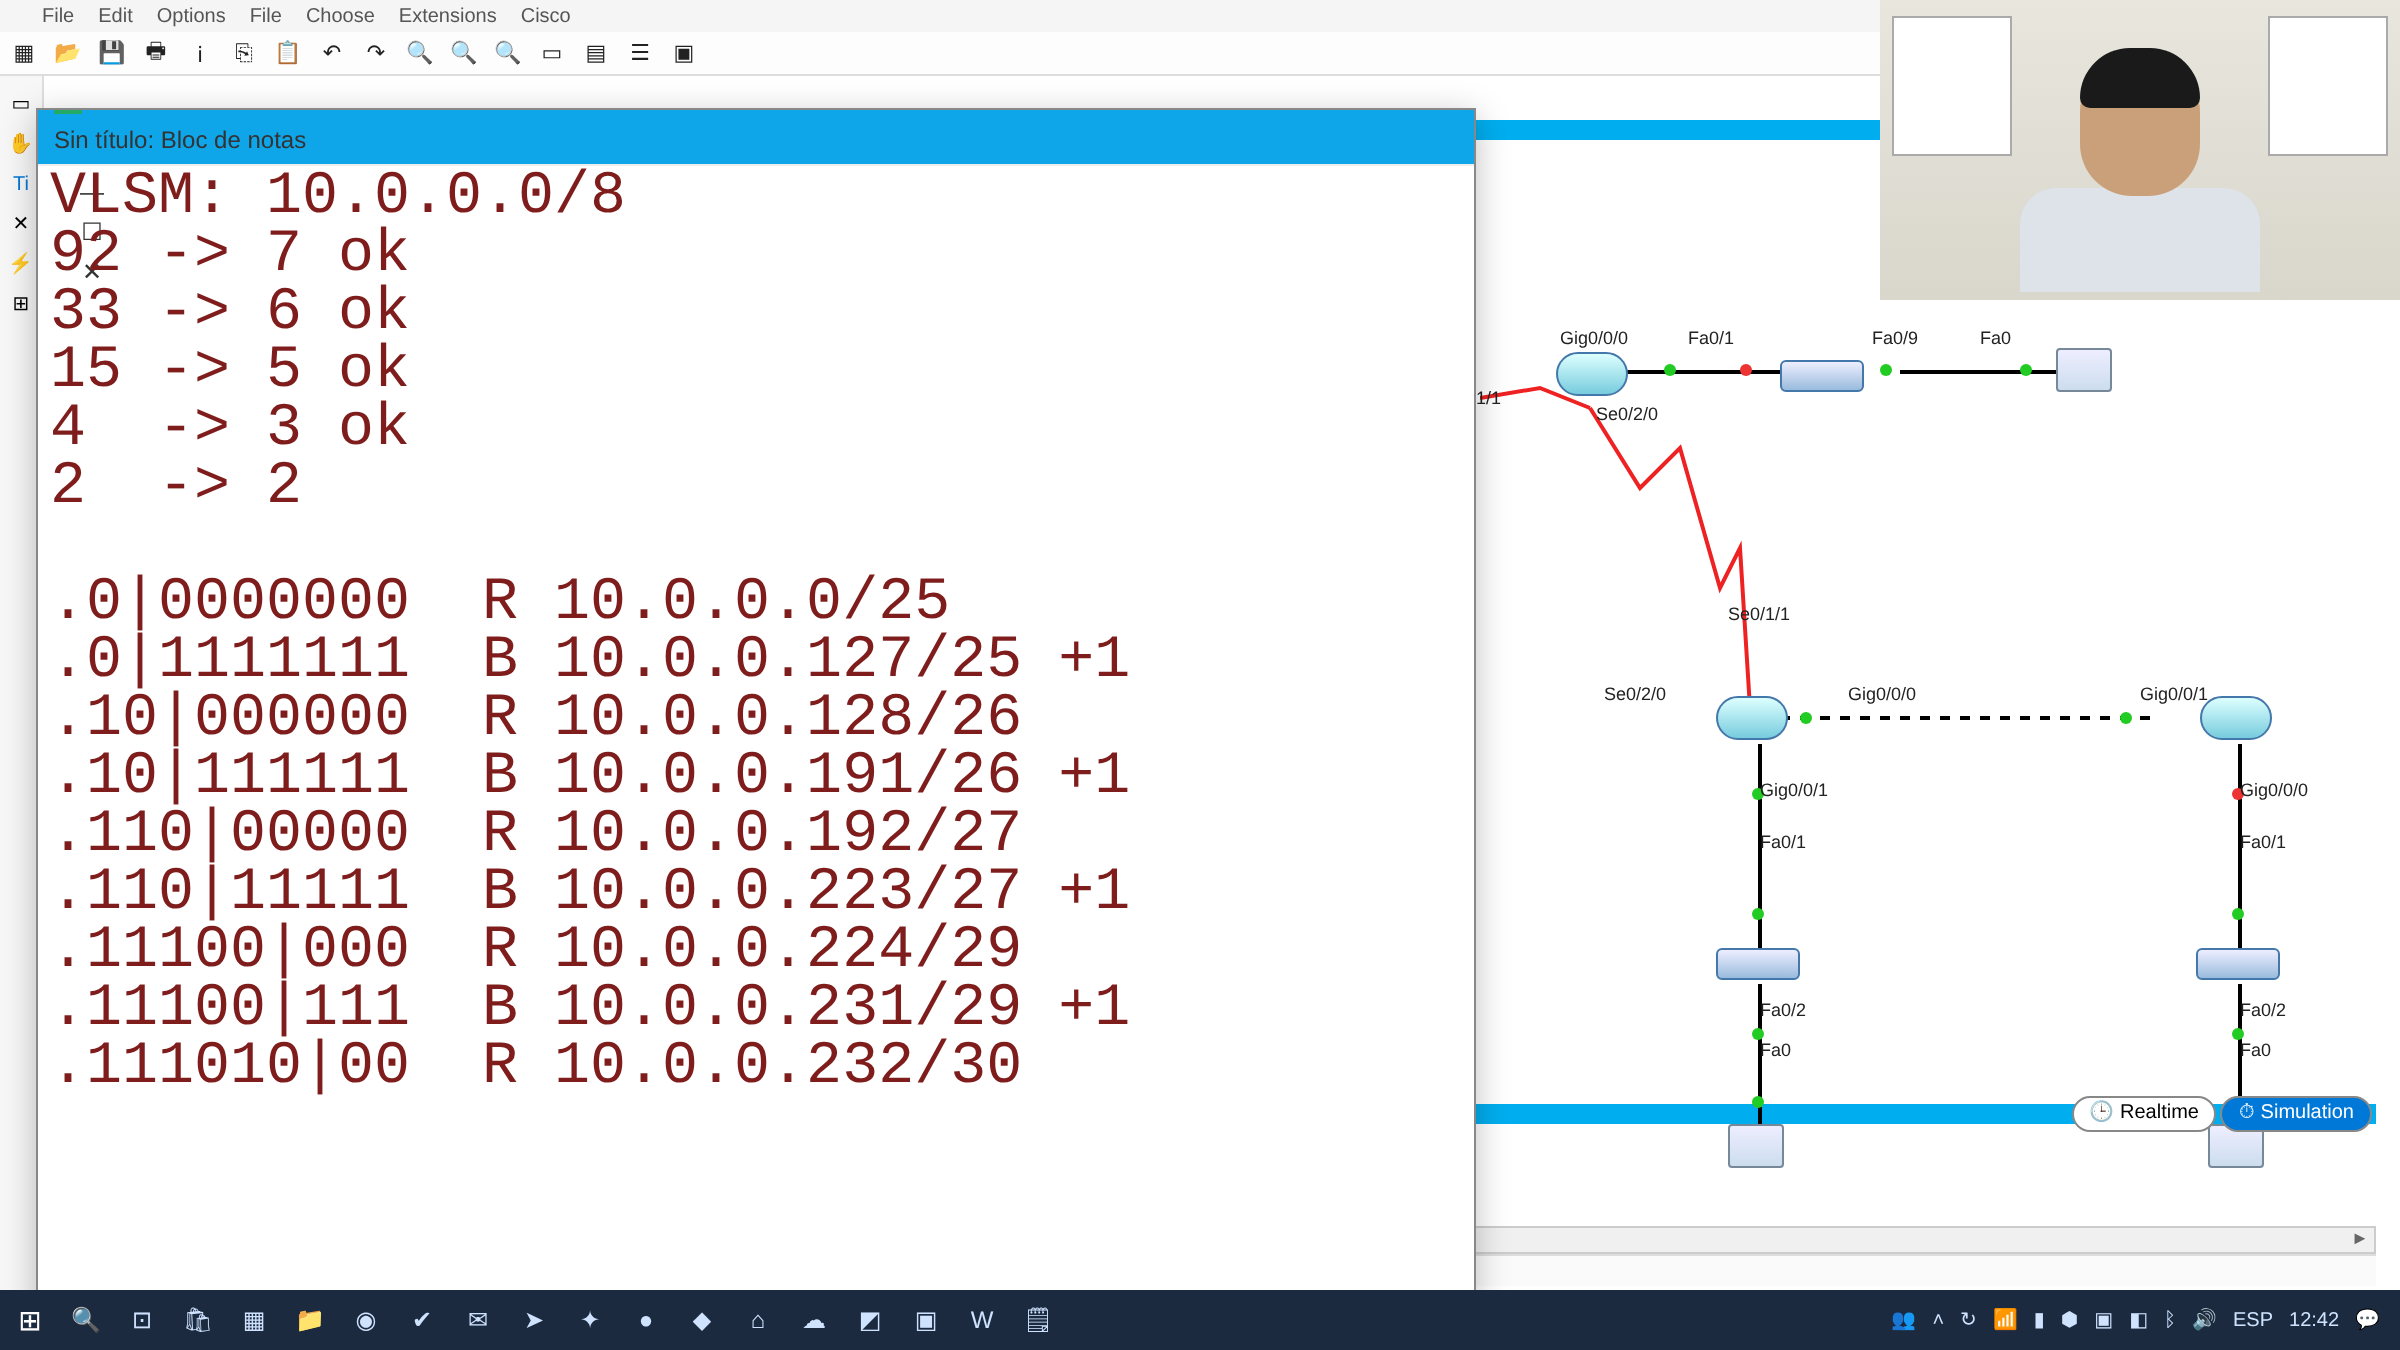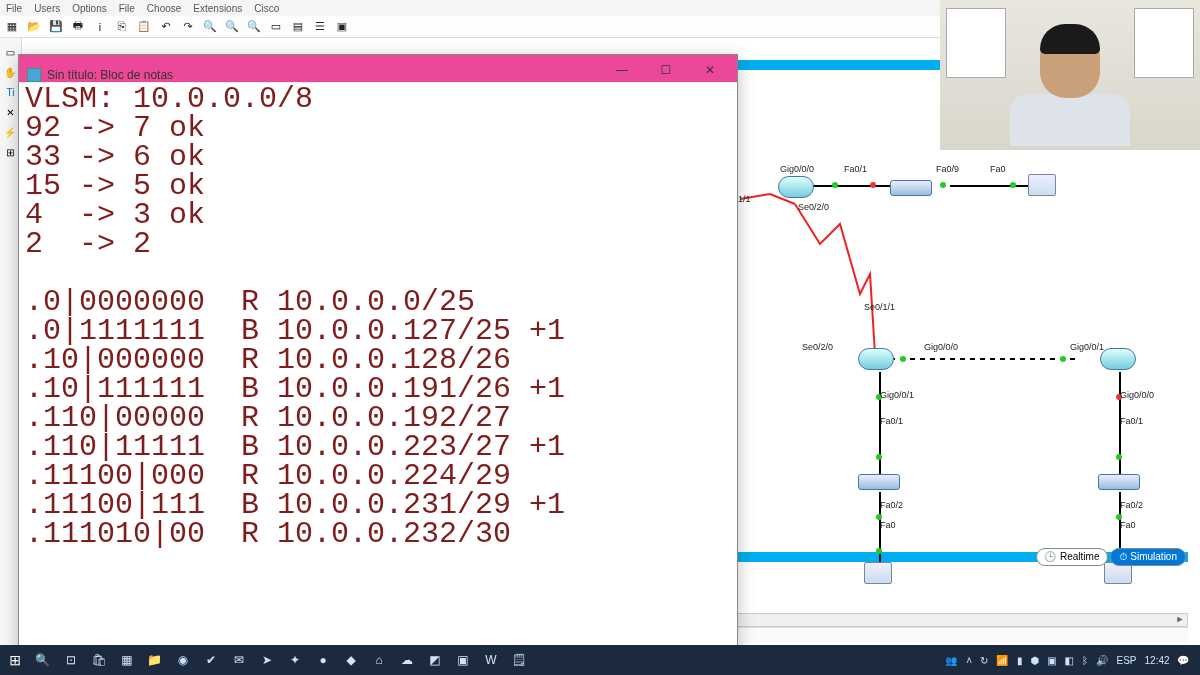"File" .pt-menubar { padding: 0 6px -> 0 21px }
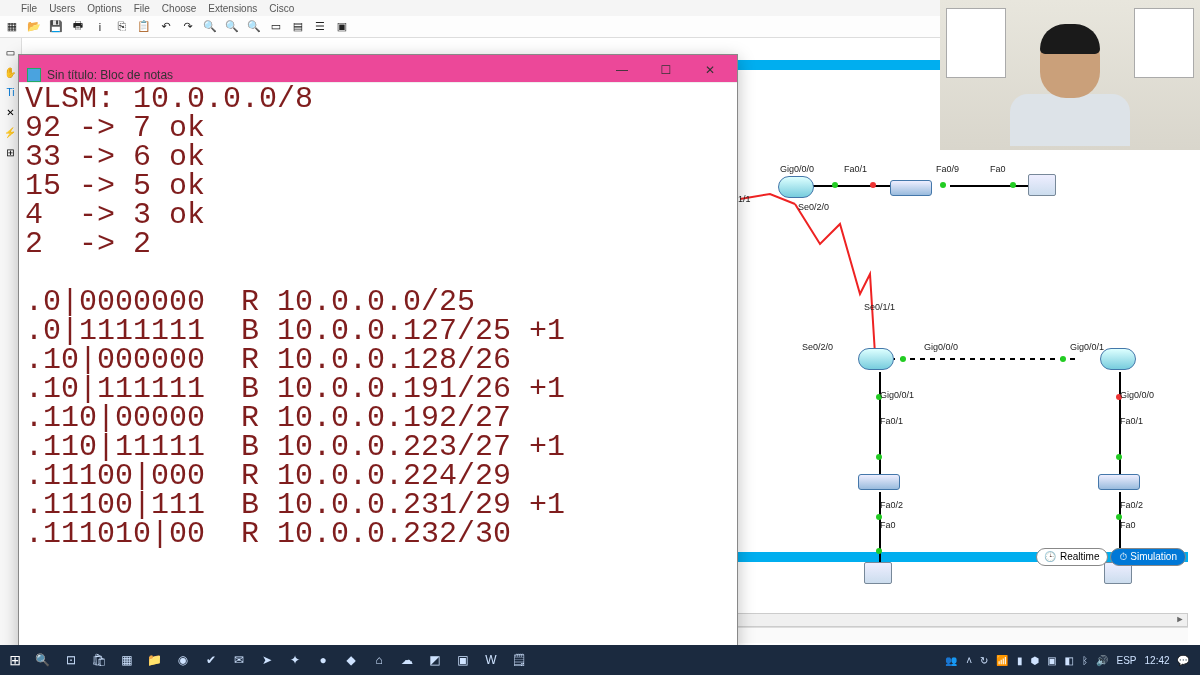"Users" span { text: Users -> Edit }
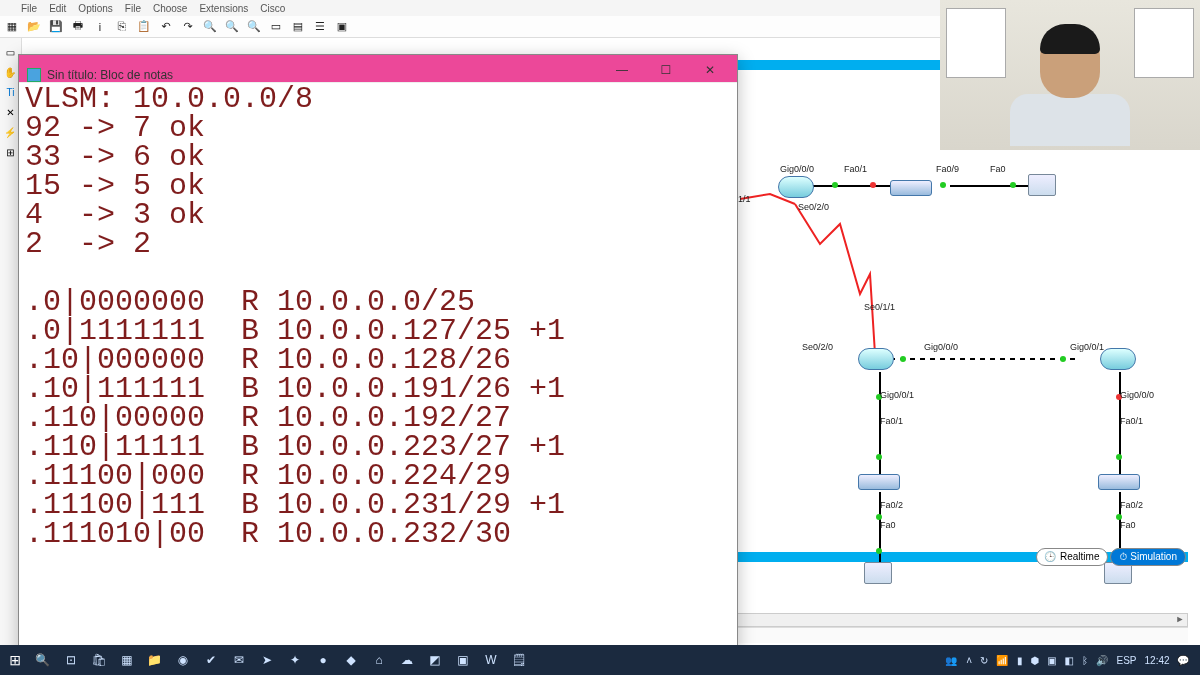"Sin título: Bloc de notas" .np-title { align-items: flex-end -> flex-start; background: #ec4899 -> #0ea5e9; flex-direction: none -> column }
